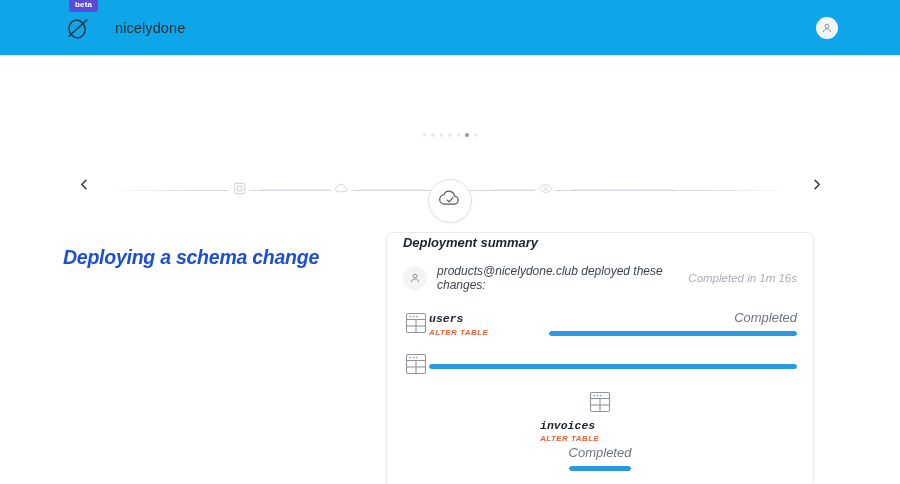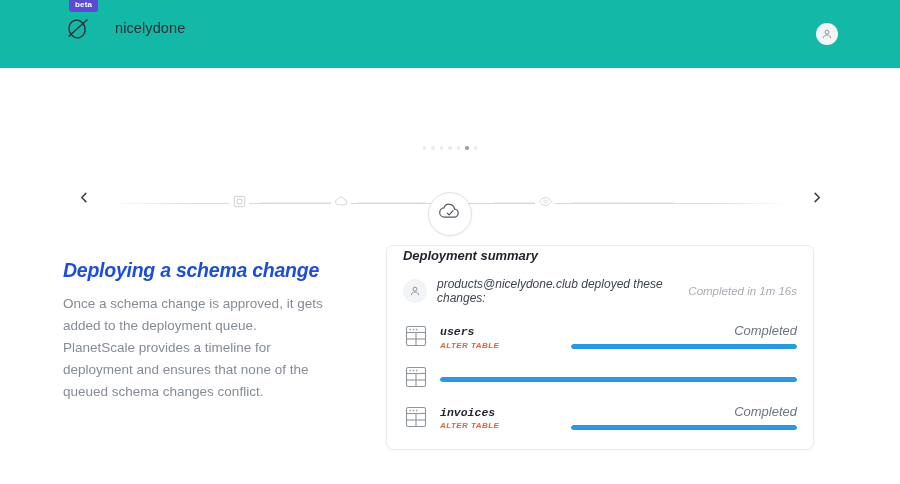"beta" .header { background: #14b8a6 -> #0ea5e9; height: 69px -> 56px }
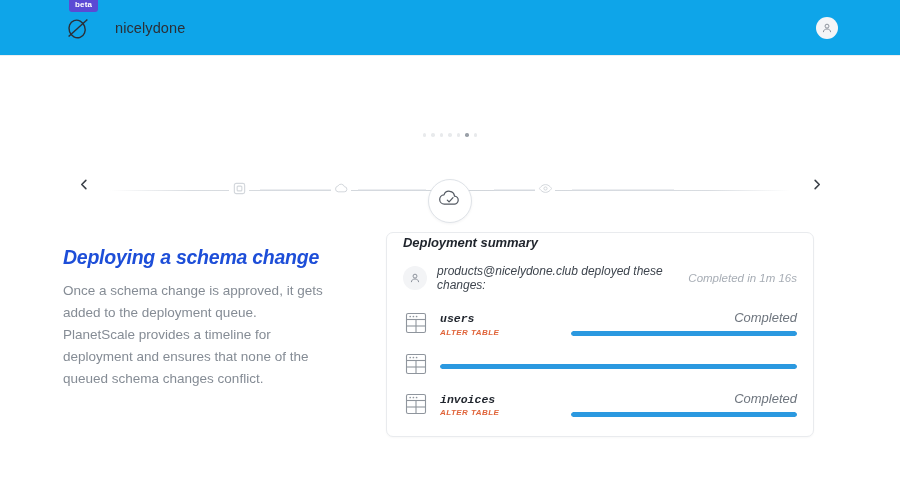"Once a schema change is" p.page-body { html: <p>Once a schema change is approved, it gets added to the deployment queue. PlanetScale provides a timeline for deployment and ensures that none of the queued schema changes conflict.</p> -> none }
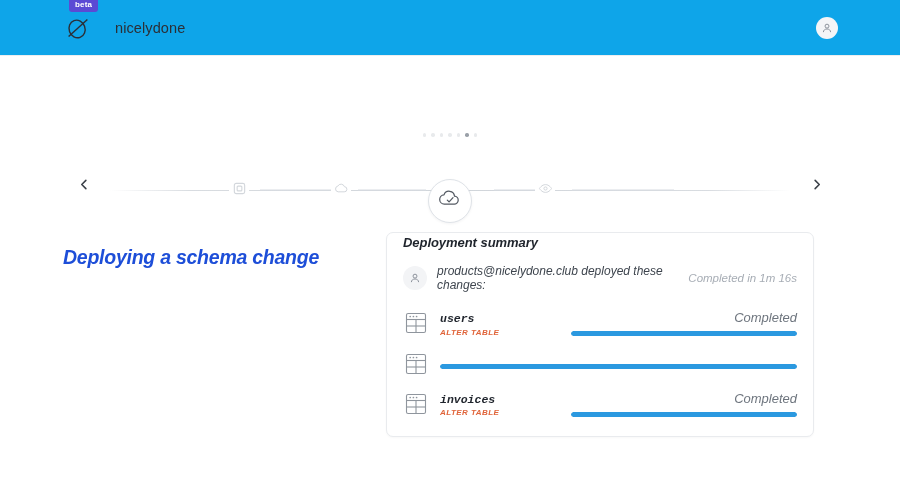"users" .change-row { gap: 11px -> none }
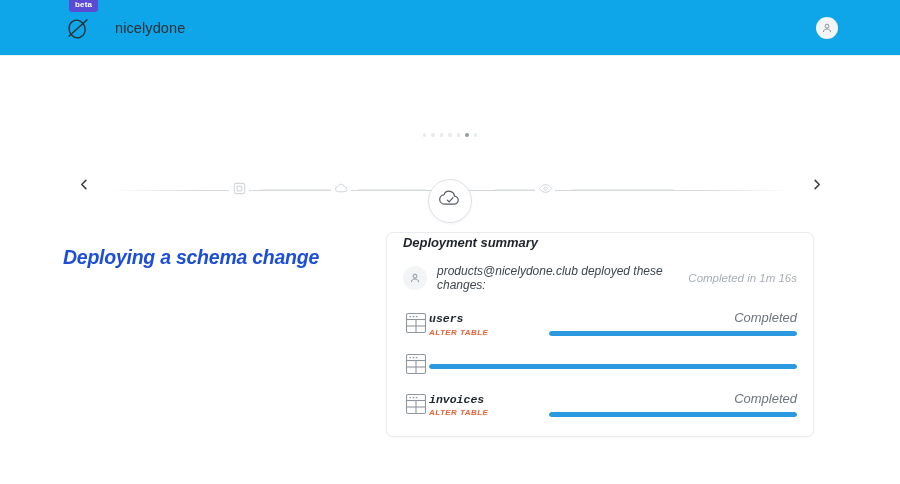"invoices" .change-row:last-child { flex-direction: none -> column }
